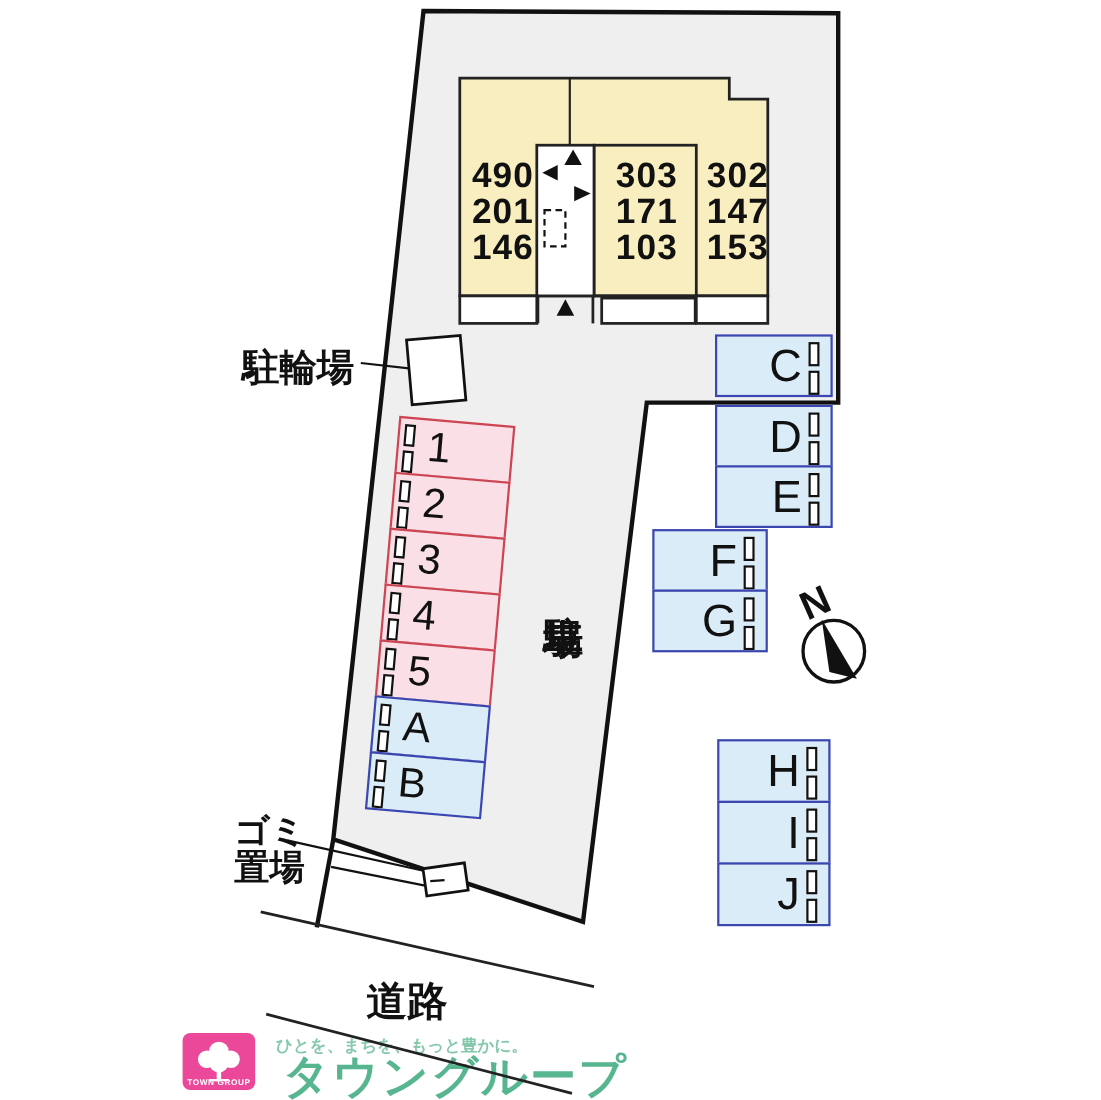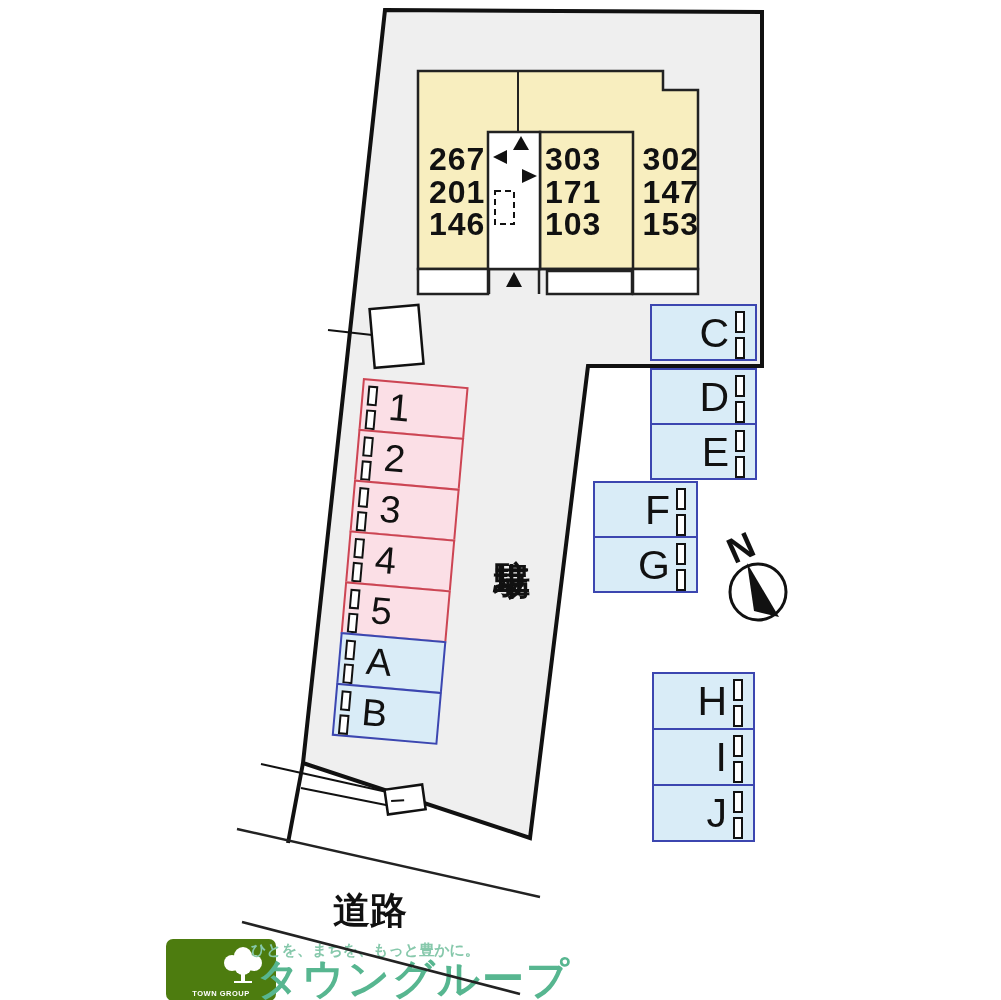"267" span { text: 267 -> 490 }
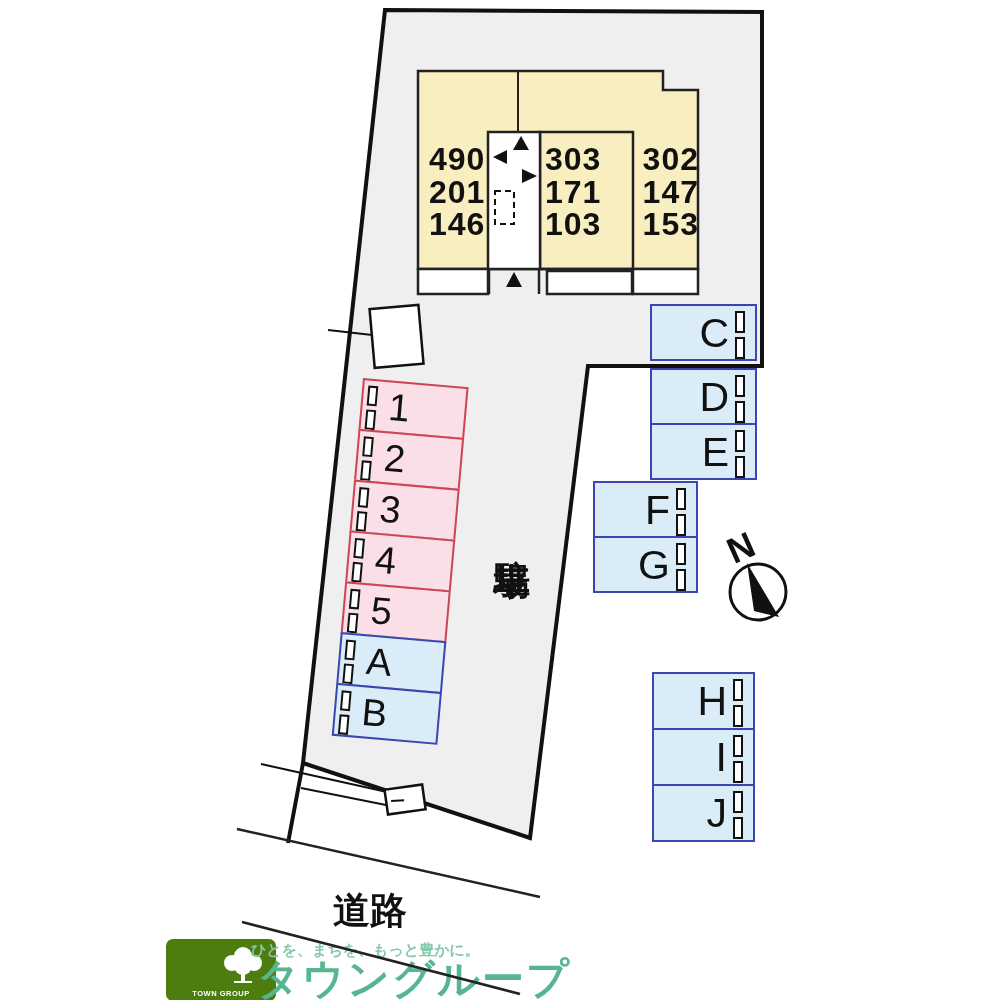"303" div.units { text-align: left -> center }
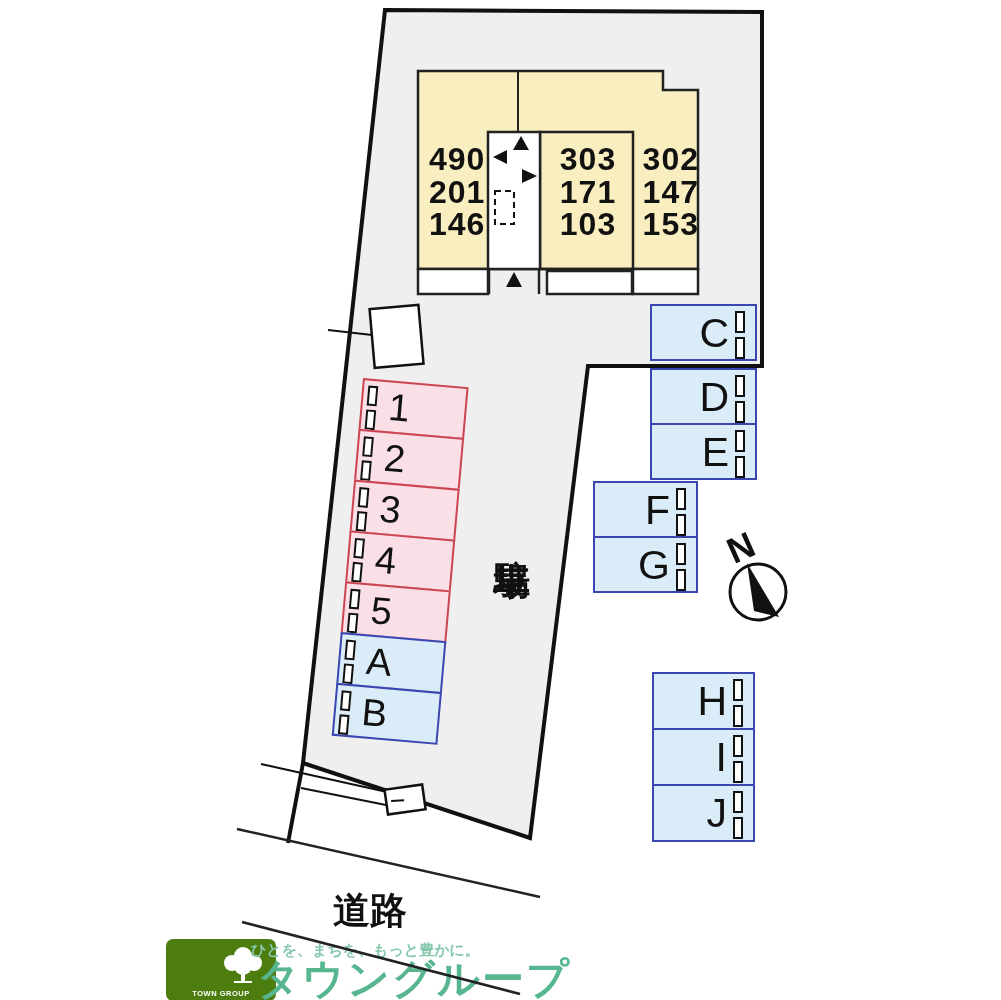"駐輪場" div.abs { html: none -> <div>駐輪場</div> }
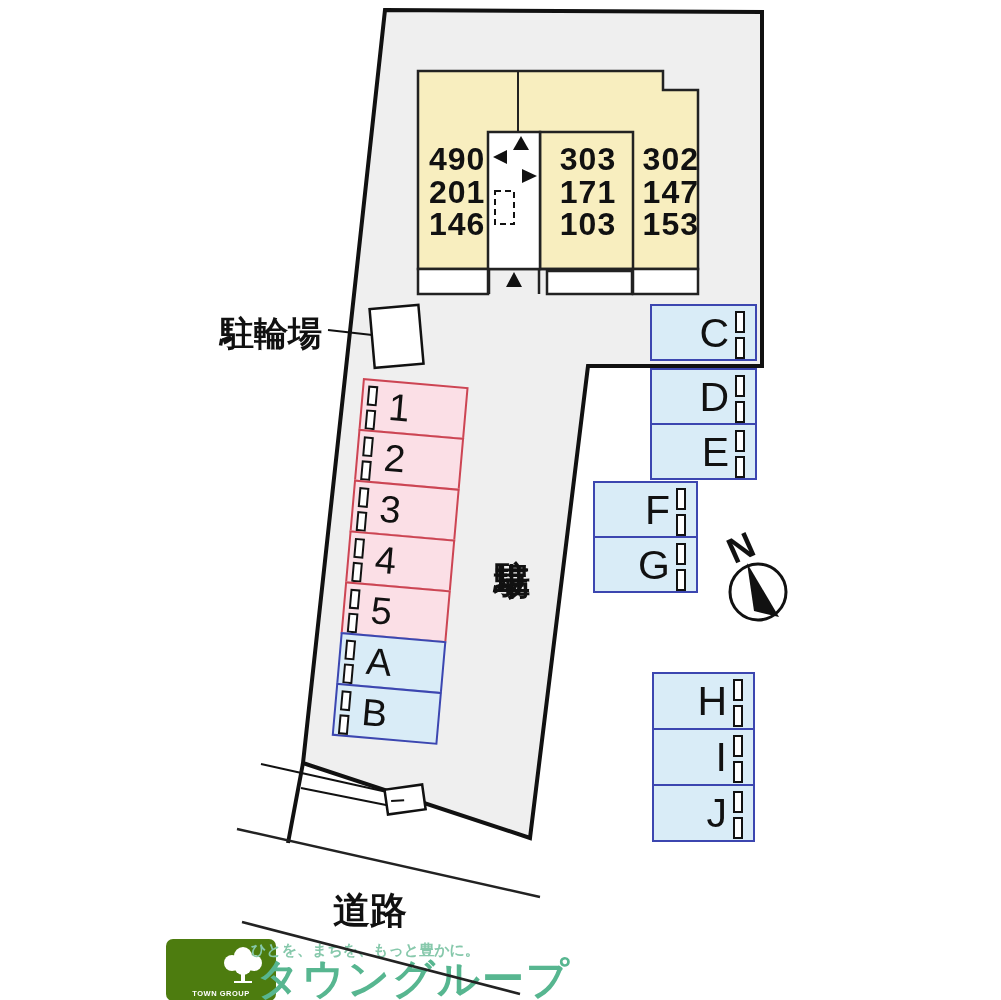"ゴミ" div.abs { html: none -> <div> <div>ゴミ</div> <div>置場</div> </div> }
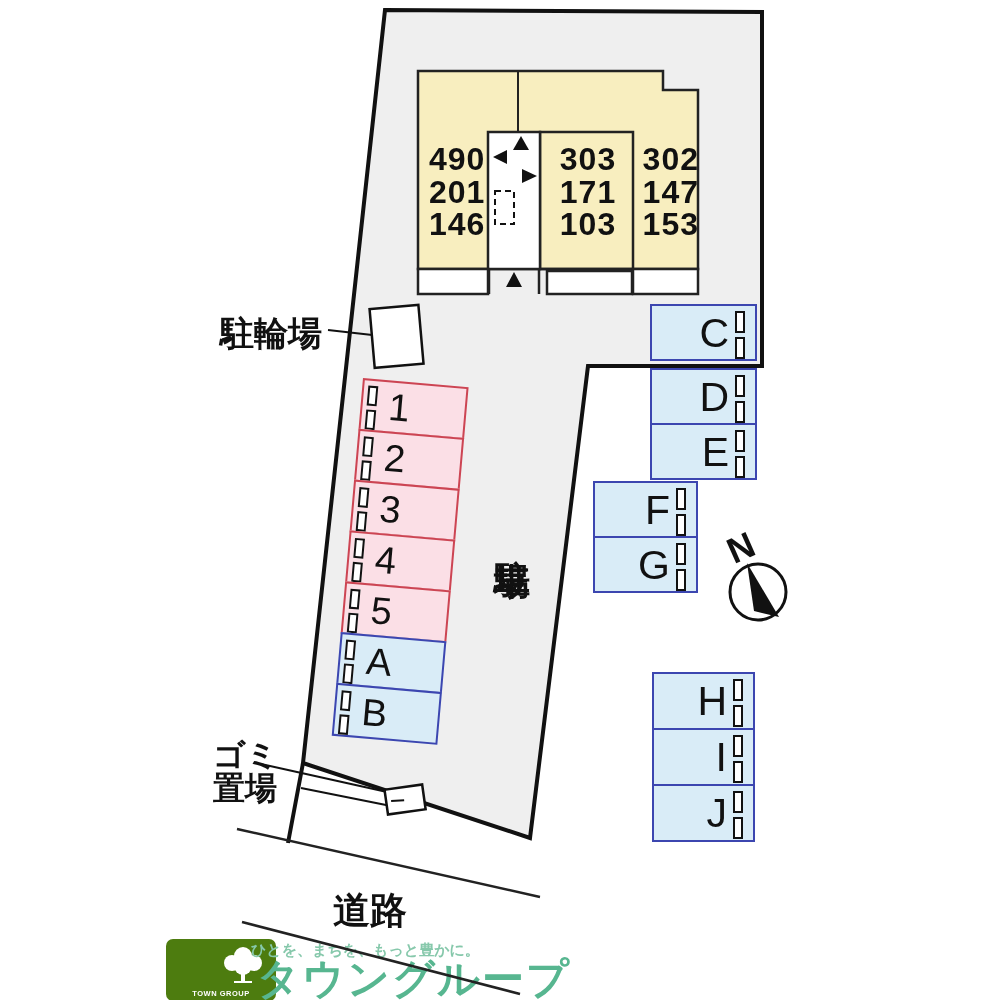"TOWN GROUP" #logo-badge { background: #4d7c0f -> #ec4899; height: 62px -> 52px; padding-left: 44px -> none }
